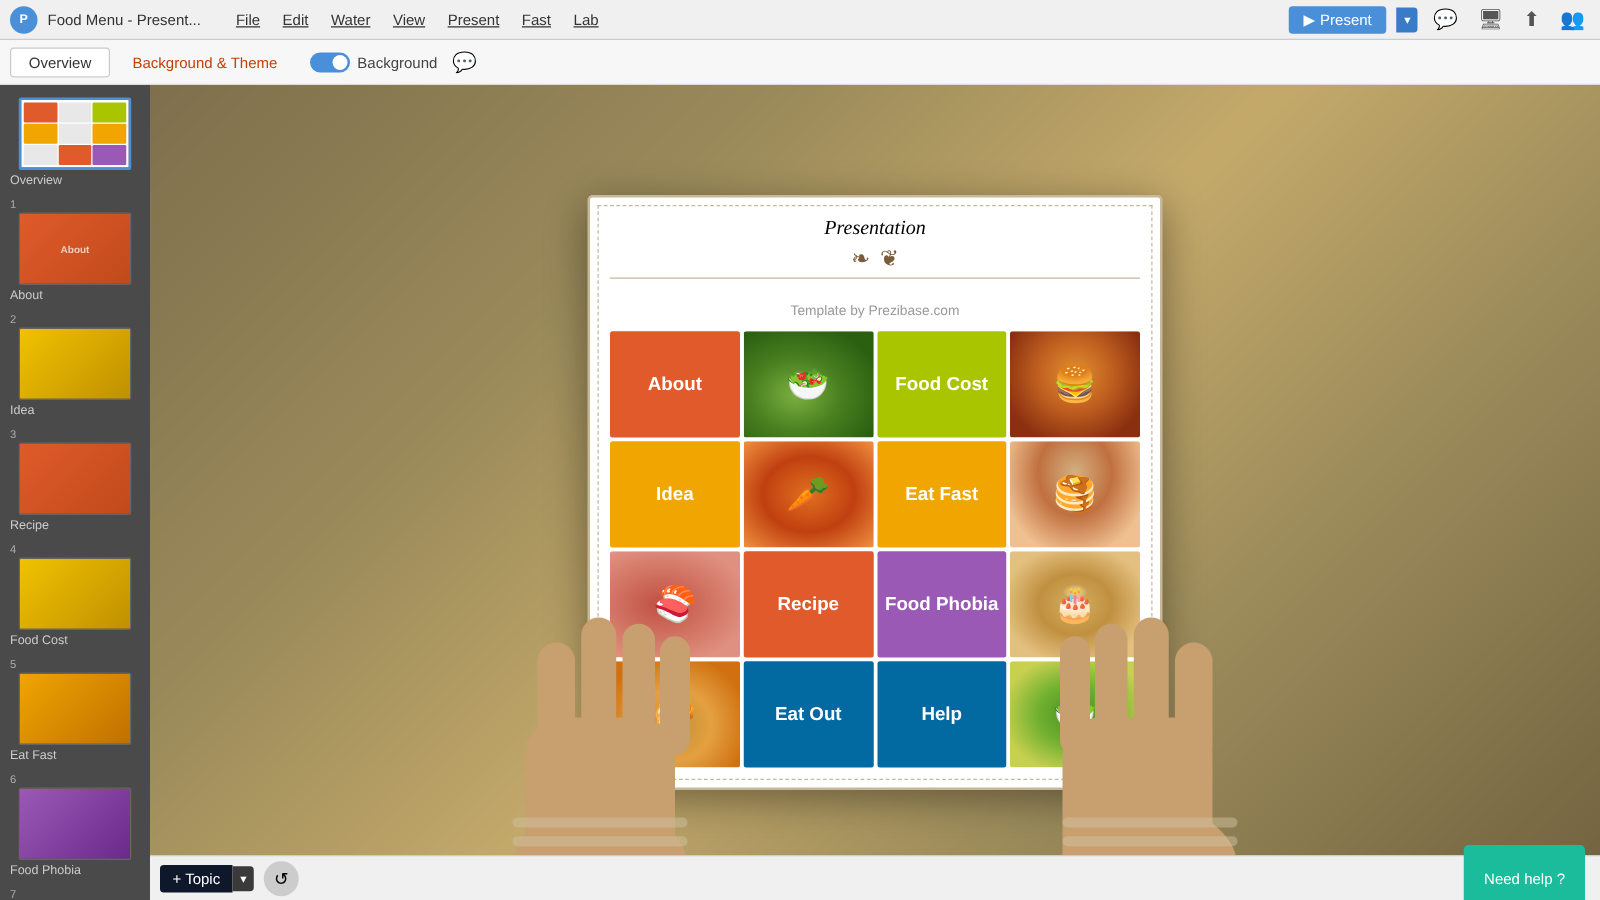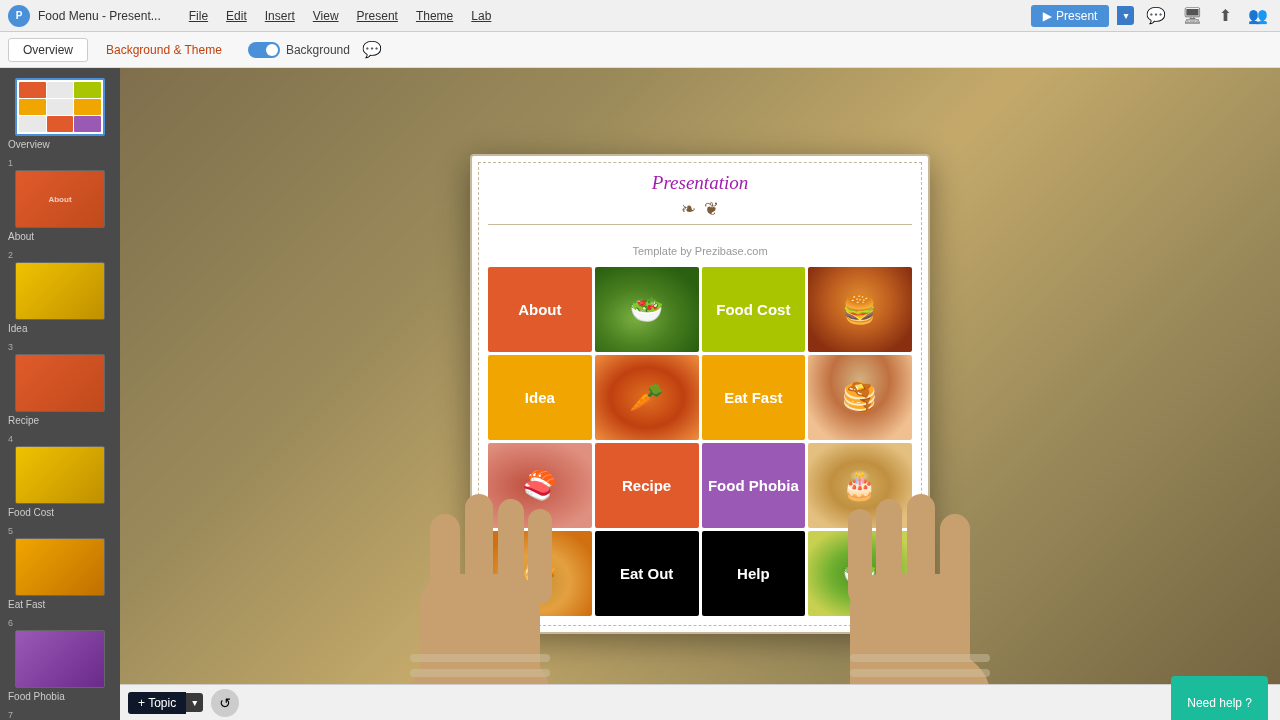"Insert" span { text: Insert -> Water }
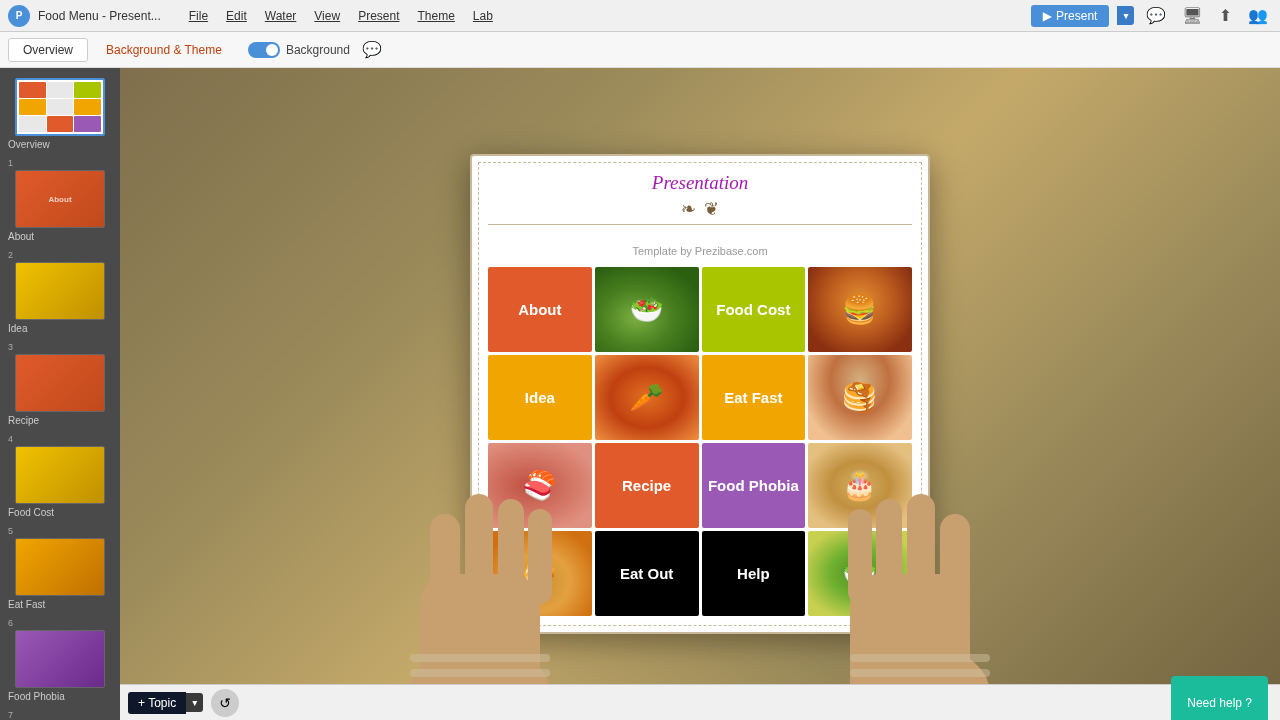"Theme" span { text: Theme -> Fast }
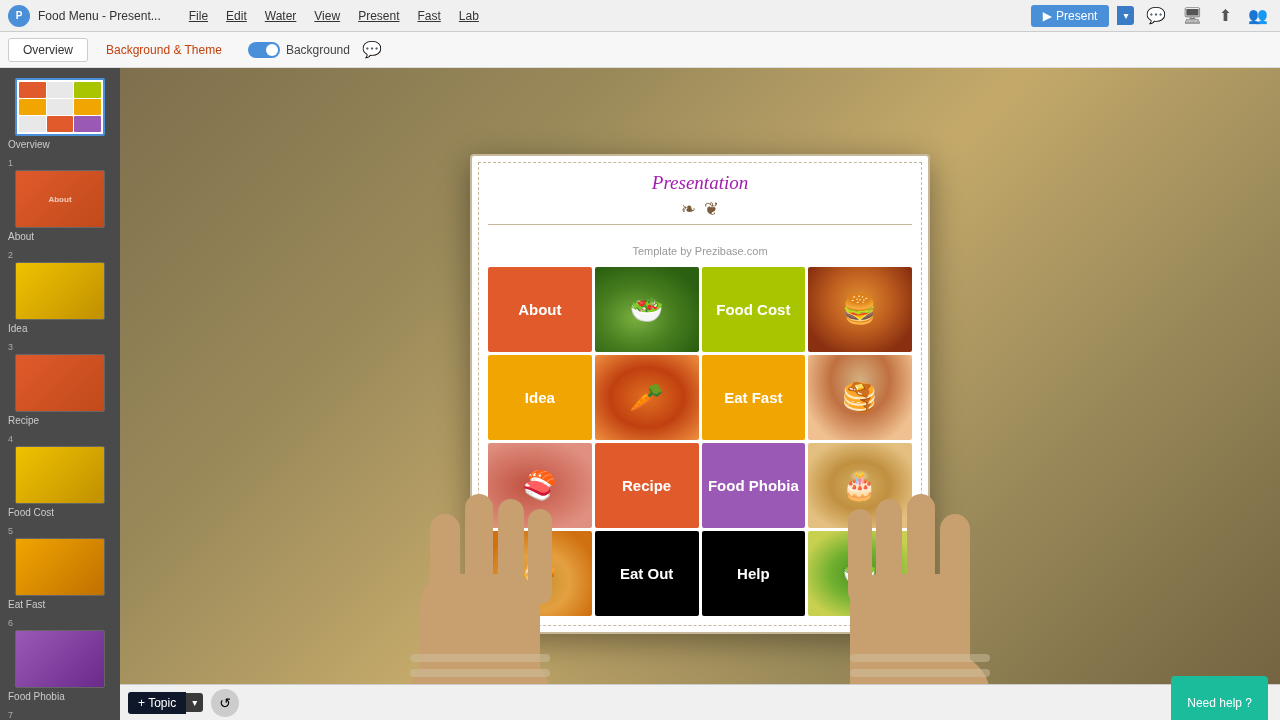"Presentation" .menu-header .presentation-text { color: #a21caf -> #000000; font-size: 19px -> 16px }
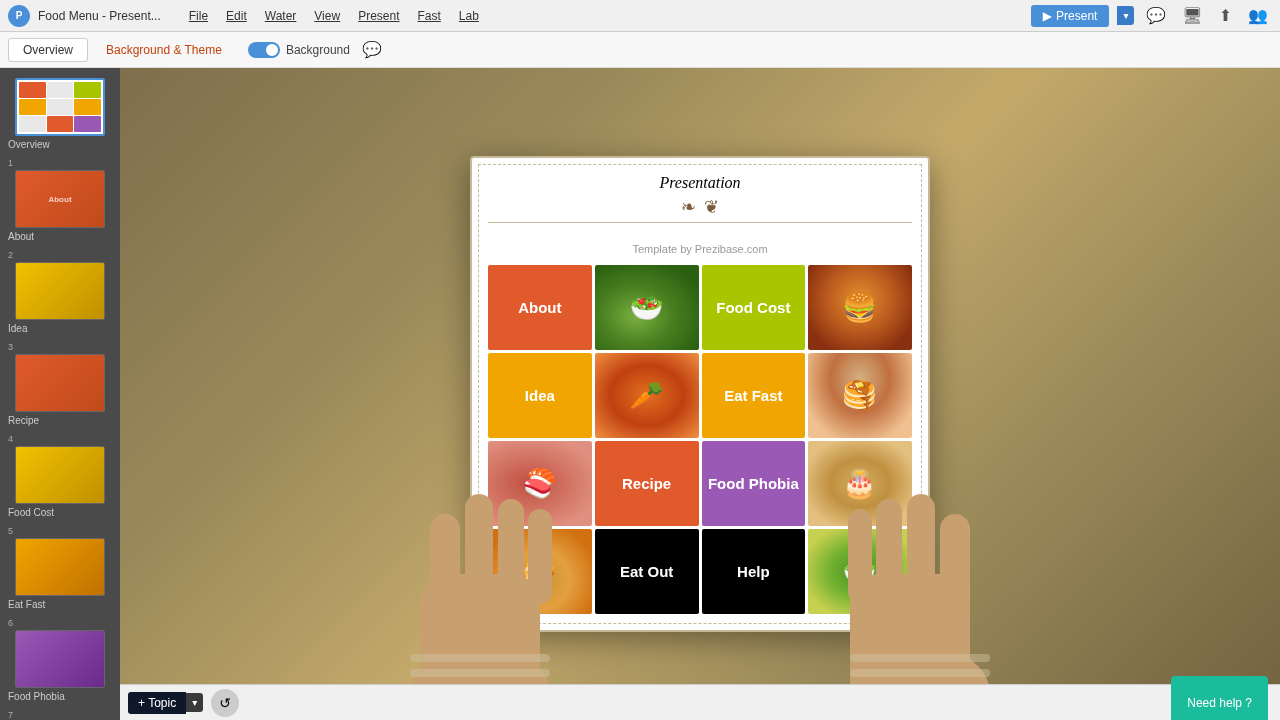"Eat Out" .cell.color-teal { background: #000000 -> #0369a1 }
